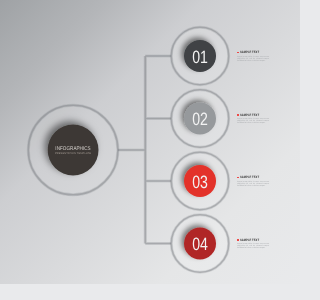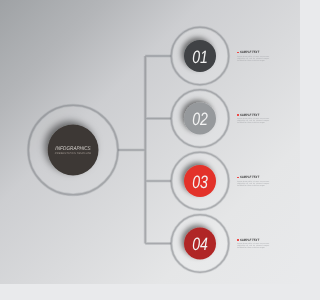"01" #stage { font-style: italic -> none }
